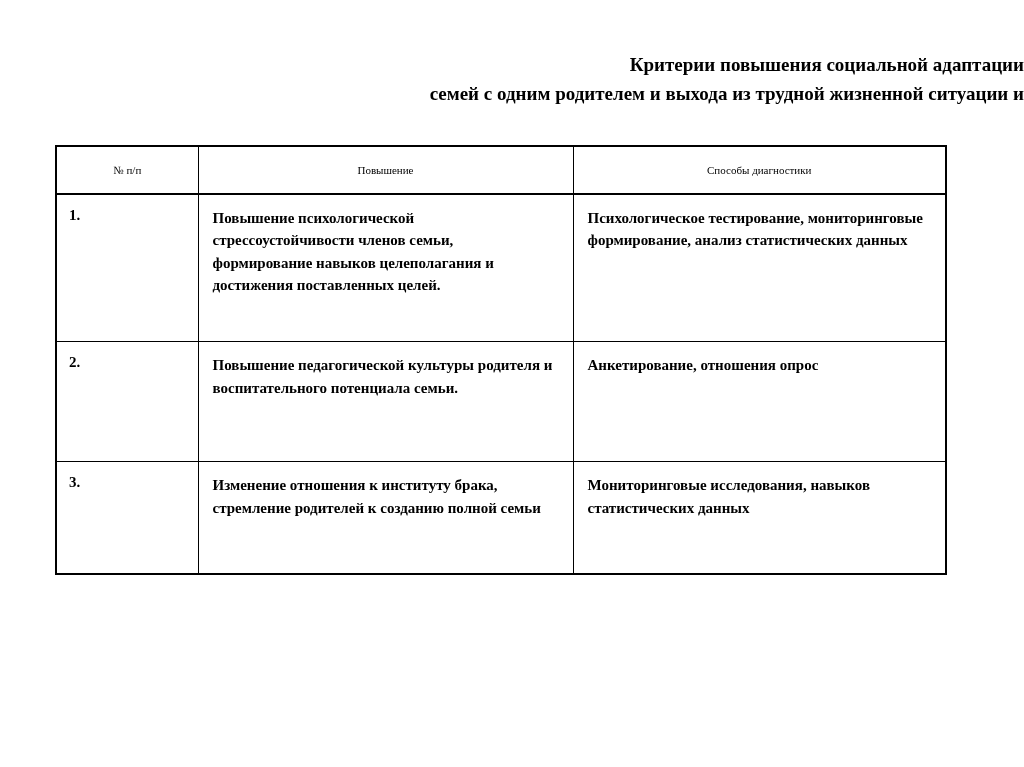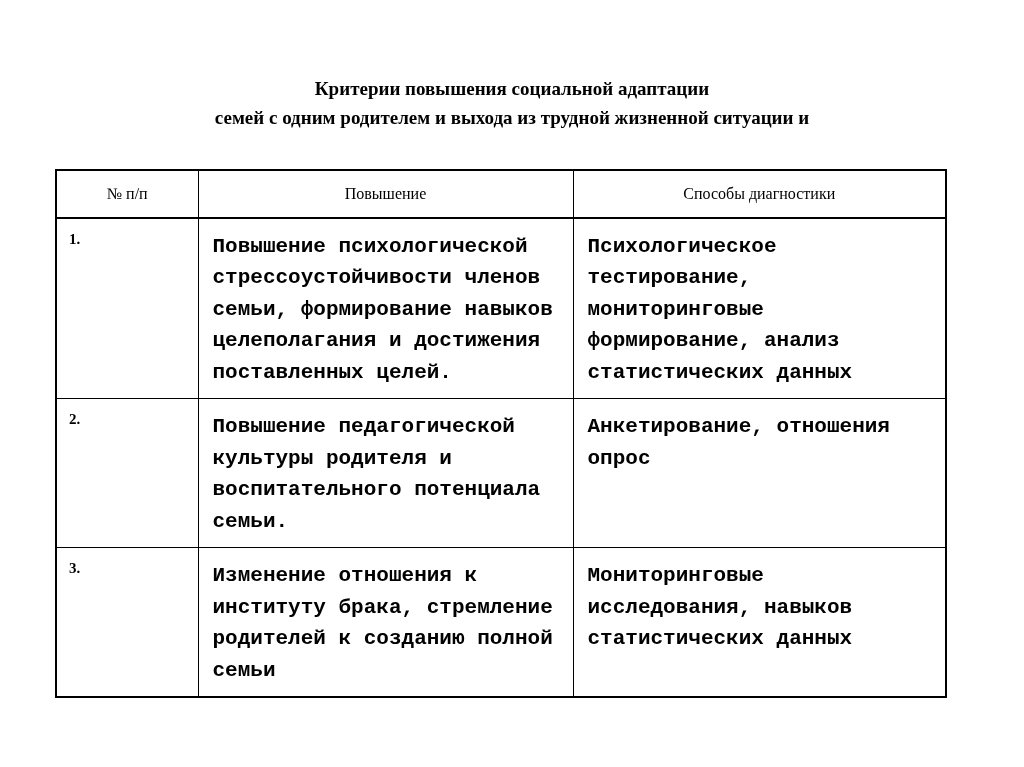"Критерии повышения социальной адаптации" .title { margin-top: 24px -> none; text-align: center -> right }
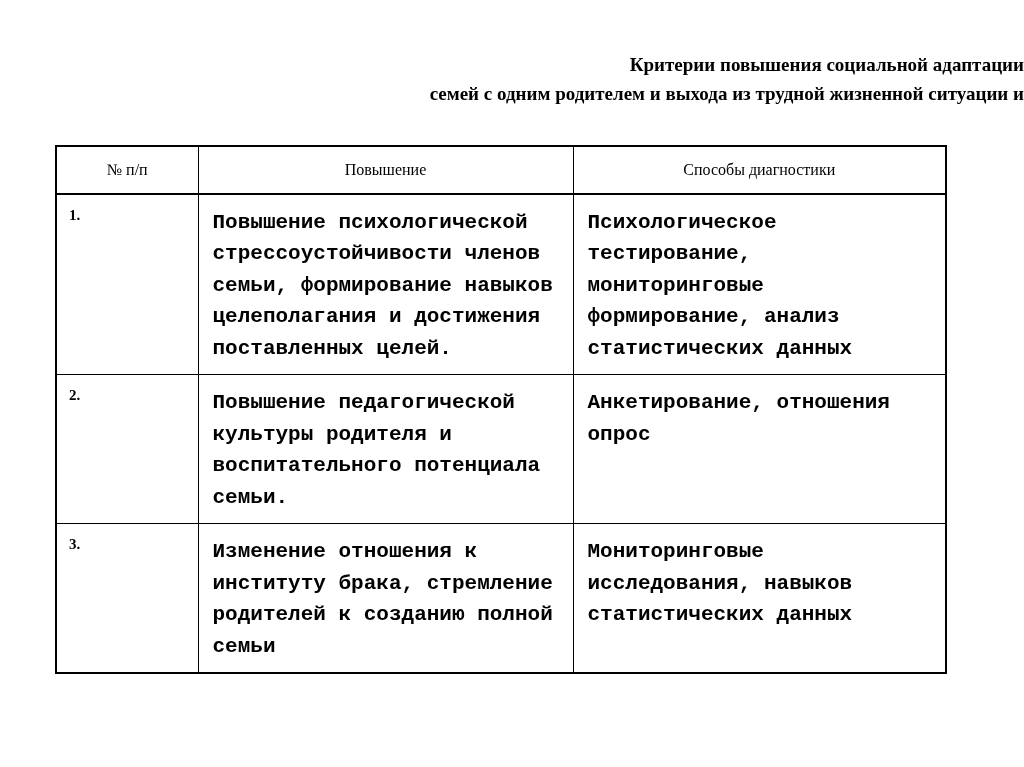"№ п/п" table.criteria-table th { font-size: 16px -> 11px }
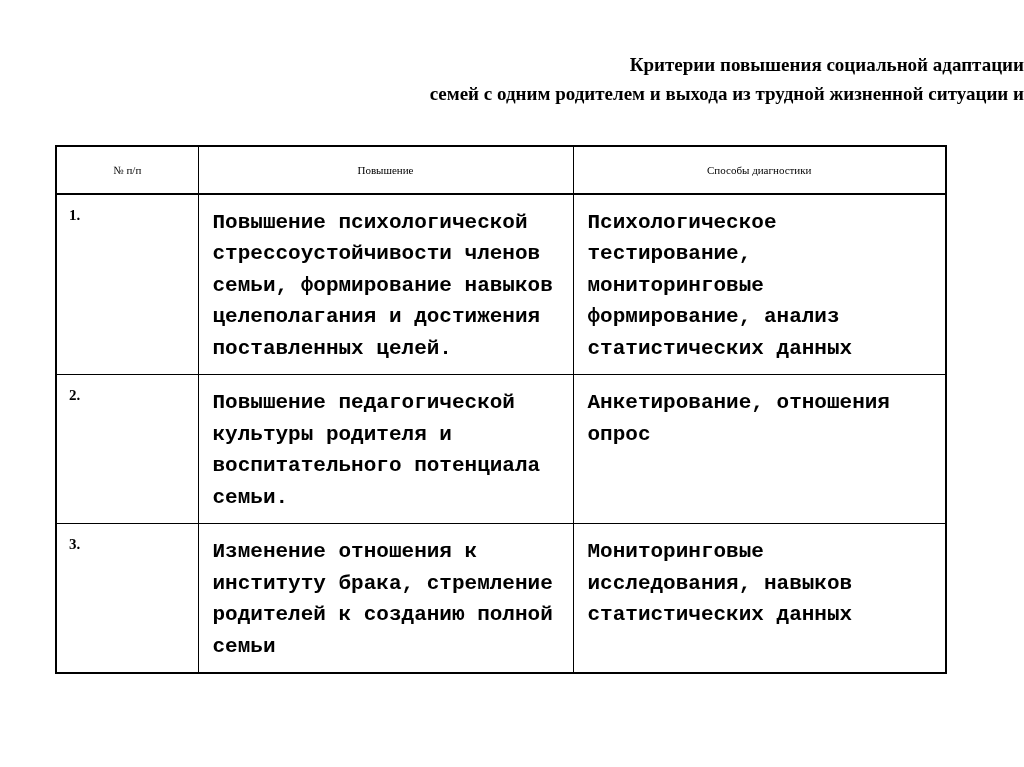"Повышение психологической" td.cell-text { font-family: Liberation Mono, monospace -> none; font-size: 21px -> 15px }
